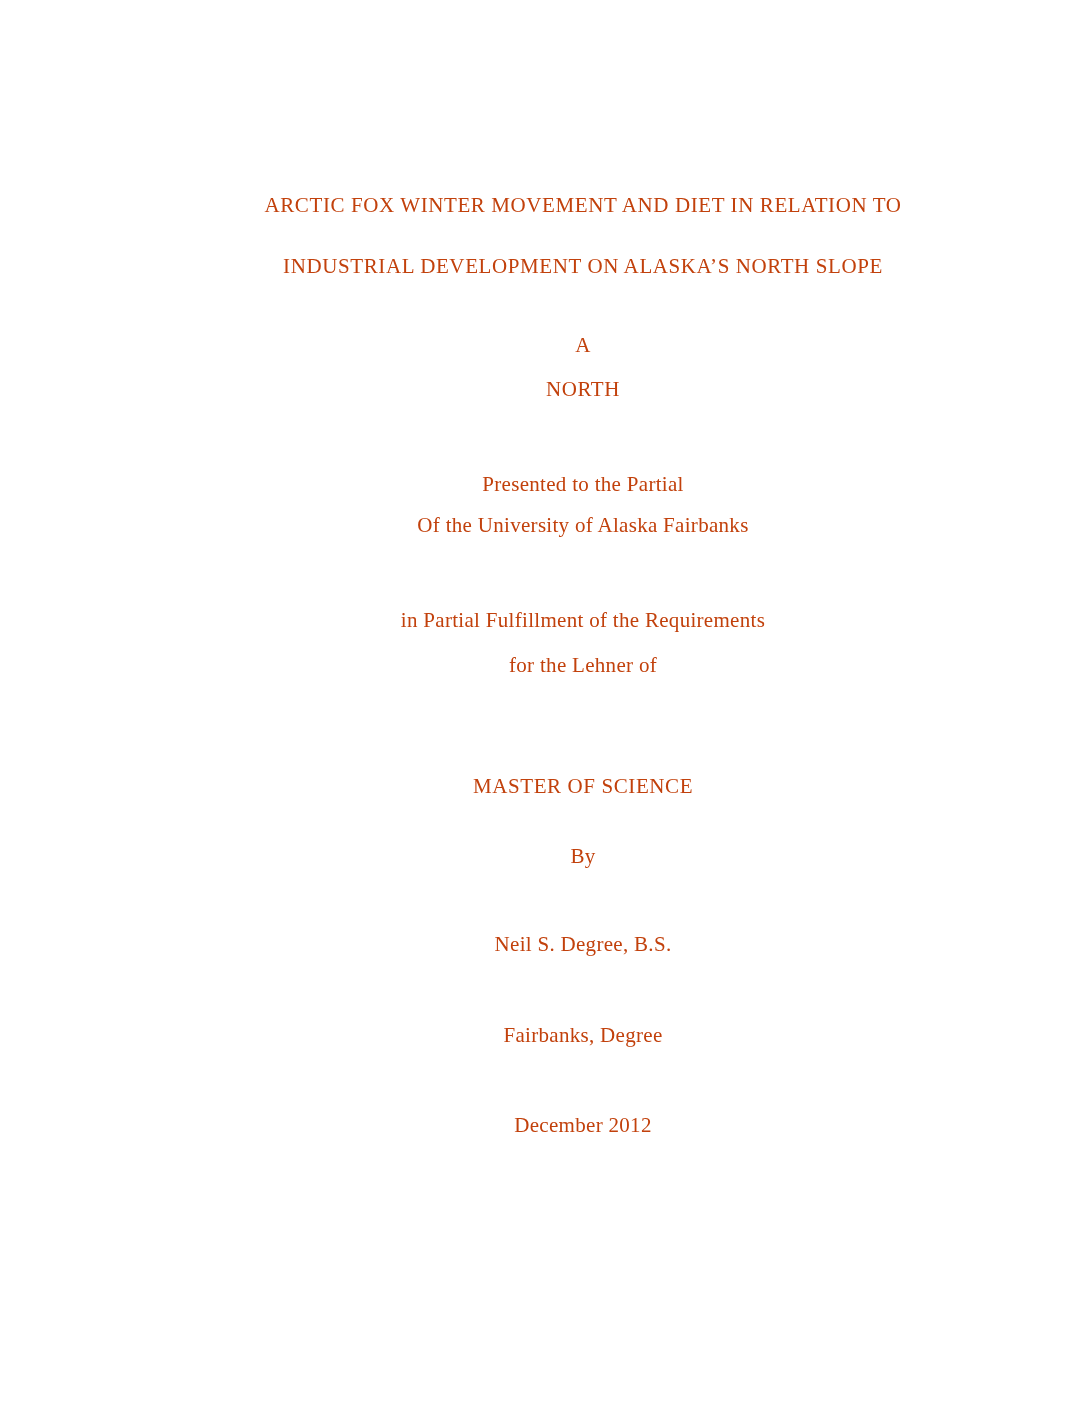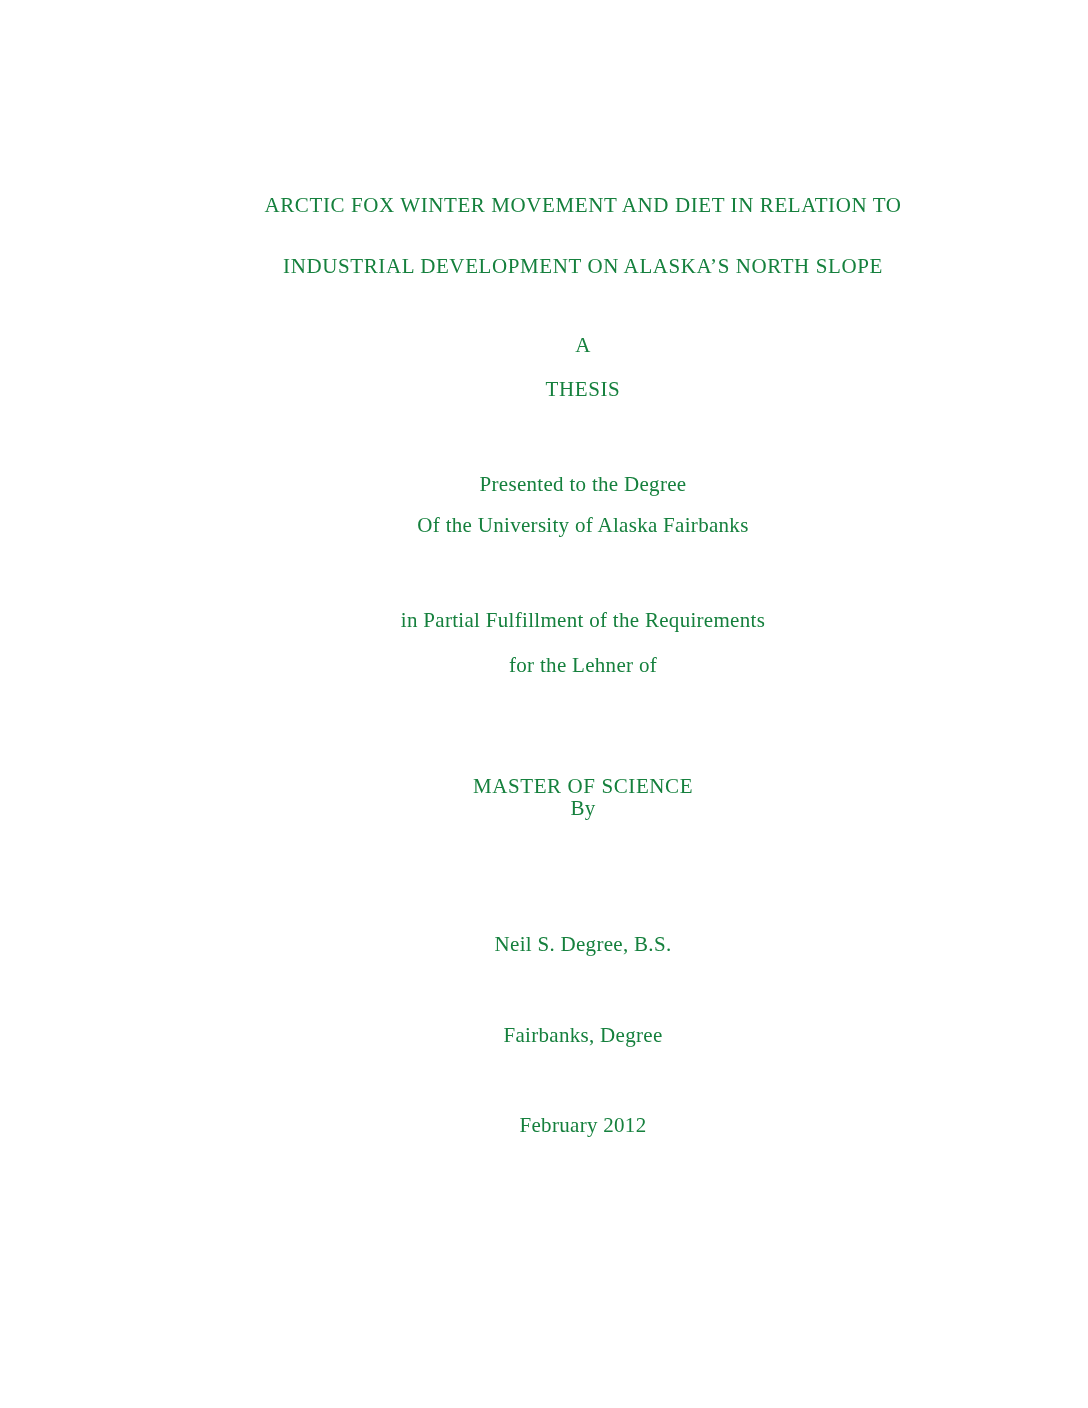"ARCTIC FOX WINTER MOVEMENT AND" .page { color: #15803d -> #c2410c }
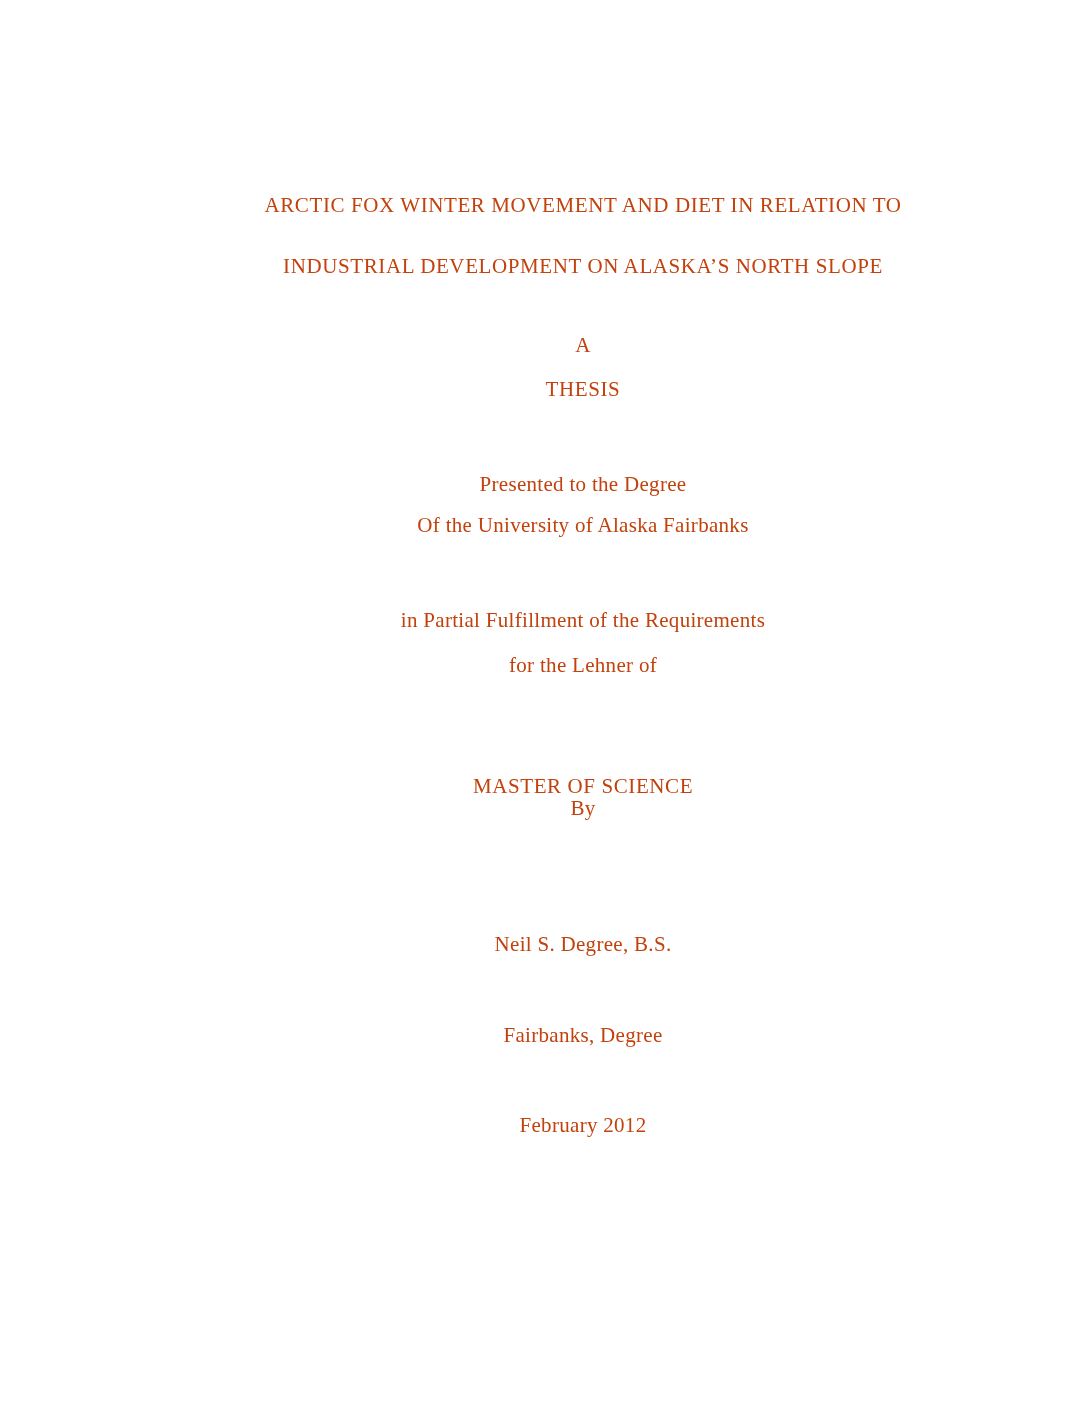"THESIS" div.line { text: THESIS -> NORTH }
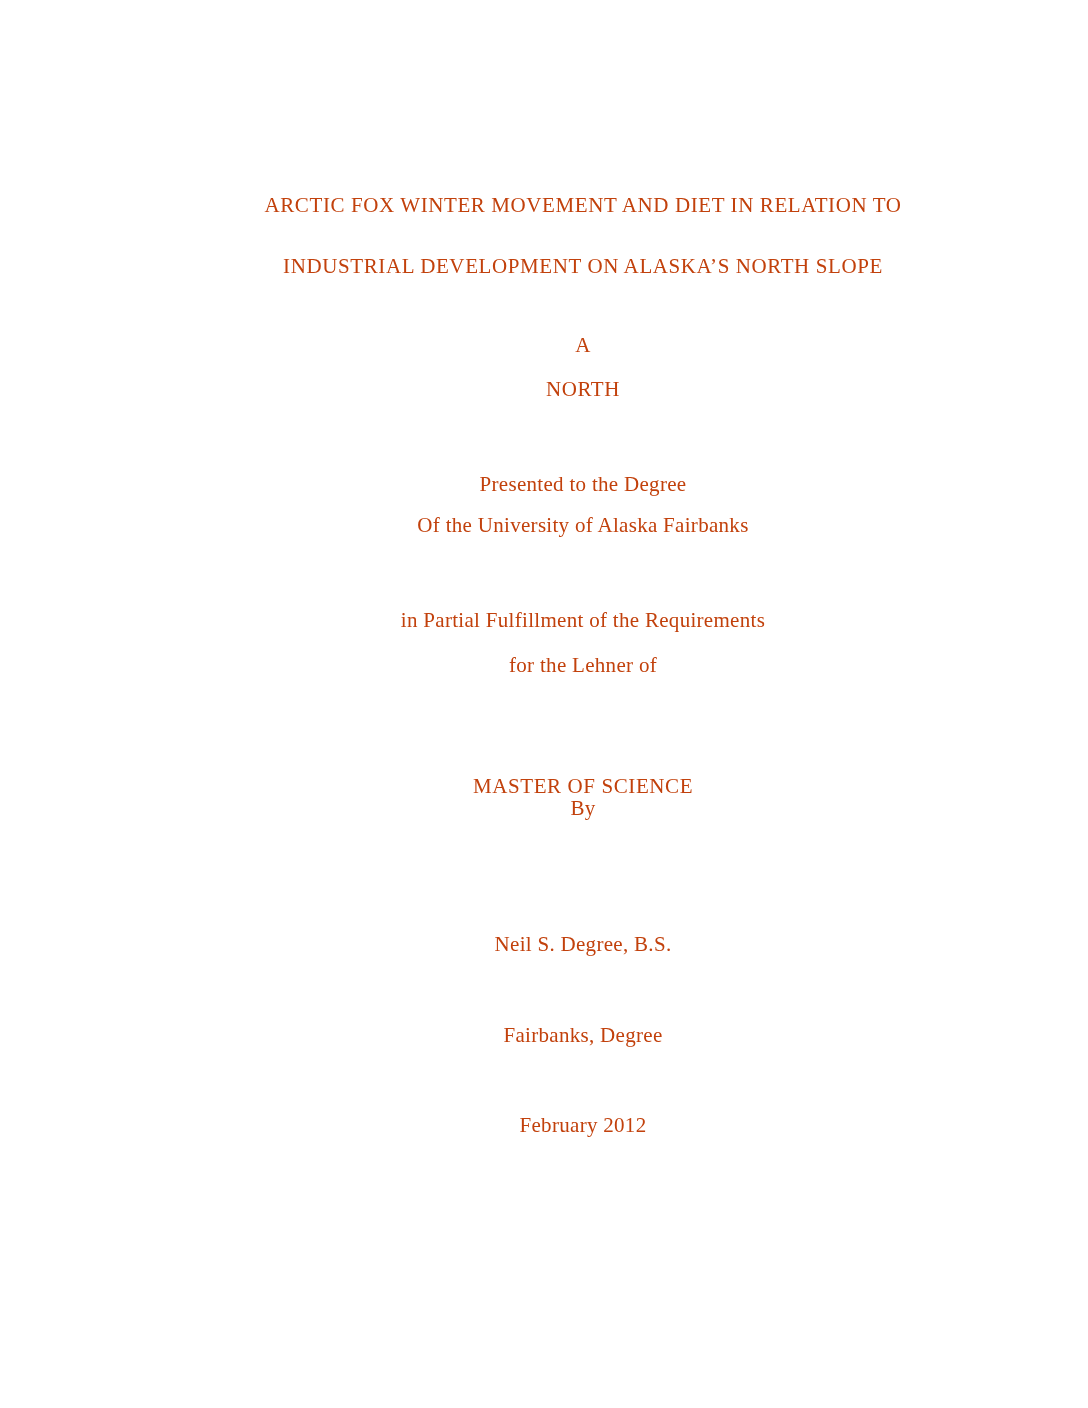"Presented to the Degree" div.line { text: Degree -> Partial }
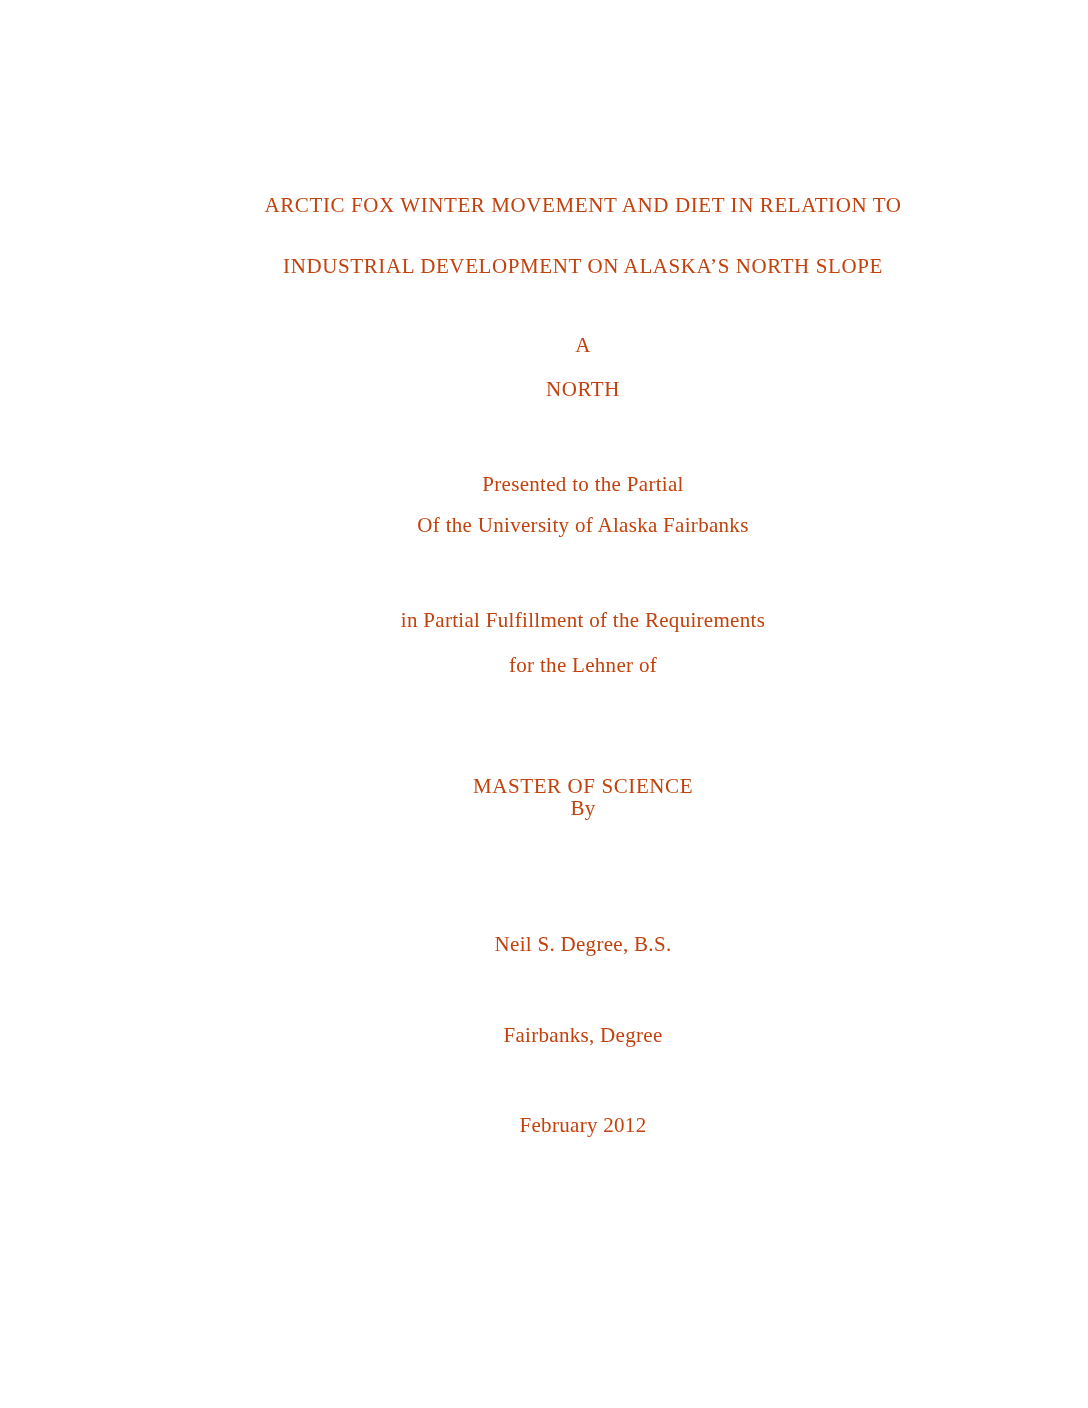"By" div.line { top: 796px -> 844px }
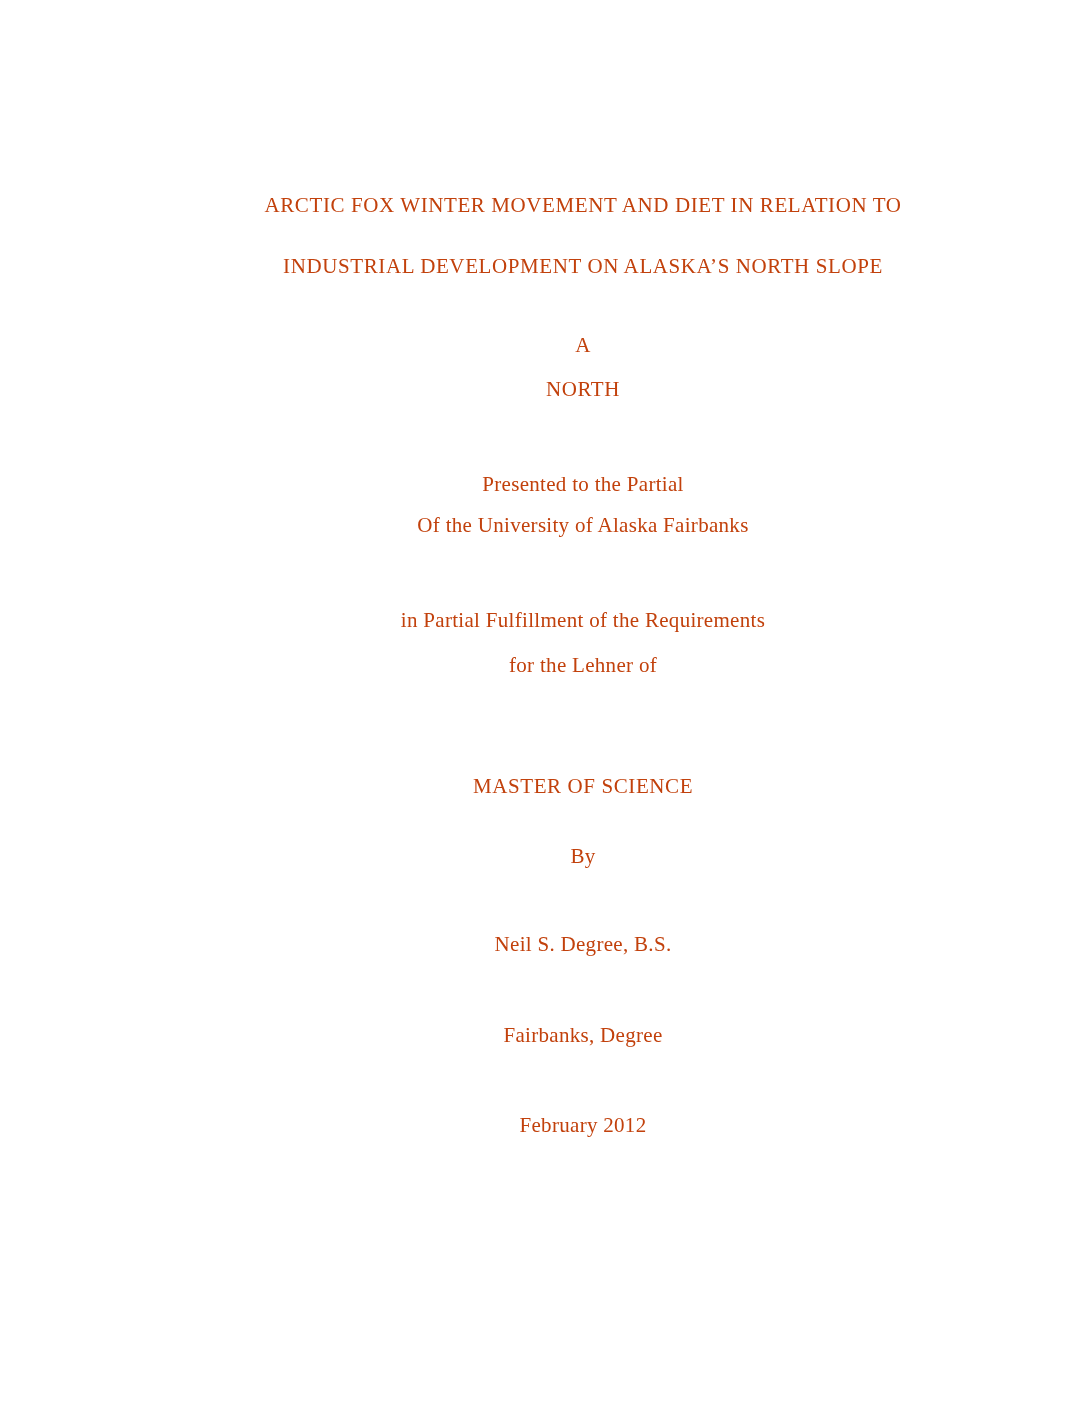"February 2012" div.line { text: February -> December }
